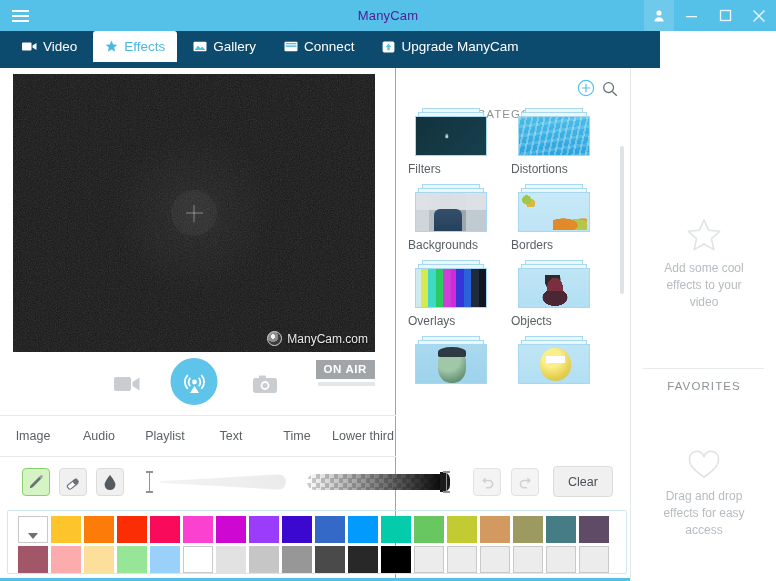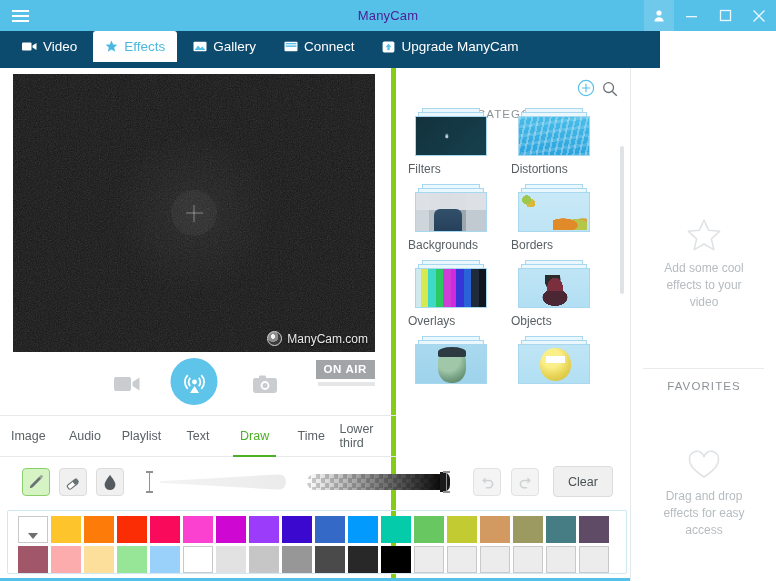"ManyCam.com" .leftpane { border-right: 5px solid #84cc16 -> 1px solid #84cc16 }
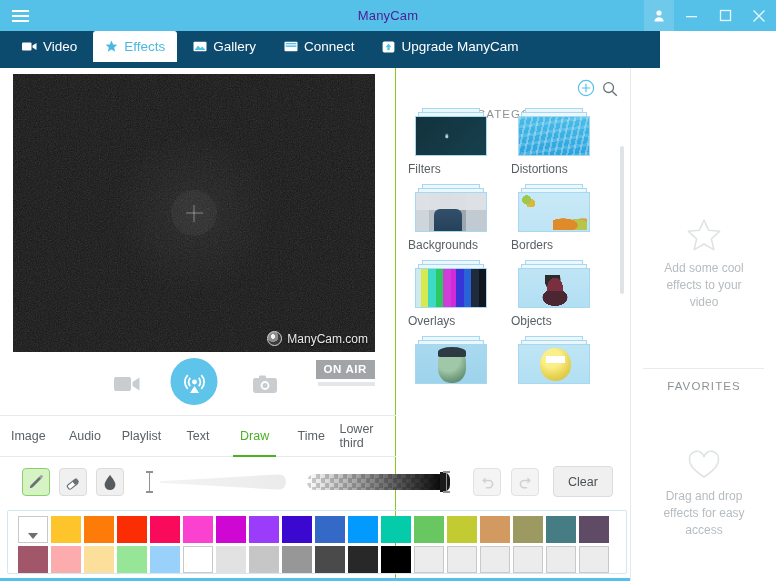"Draw" div.ltab { html: <div> <span>Draw</span> </div> -> none }
